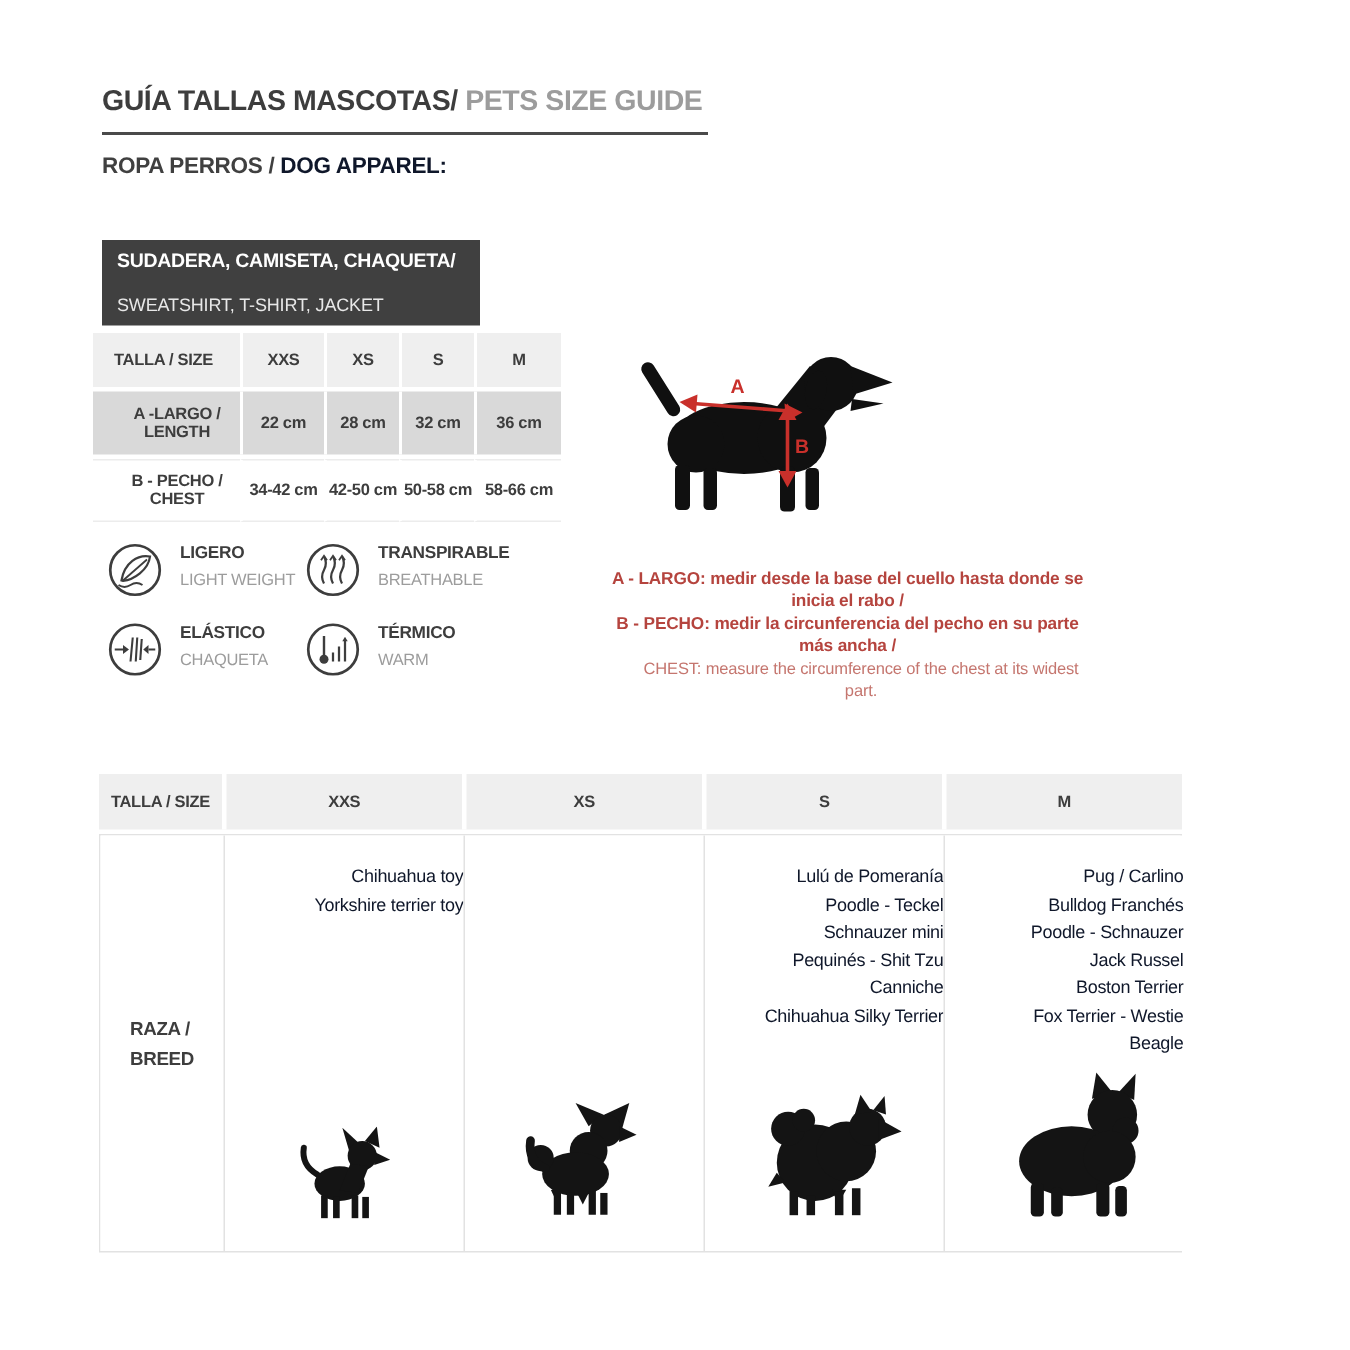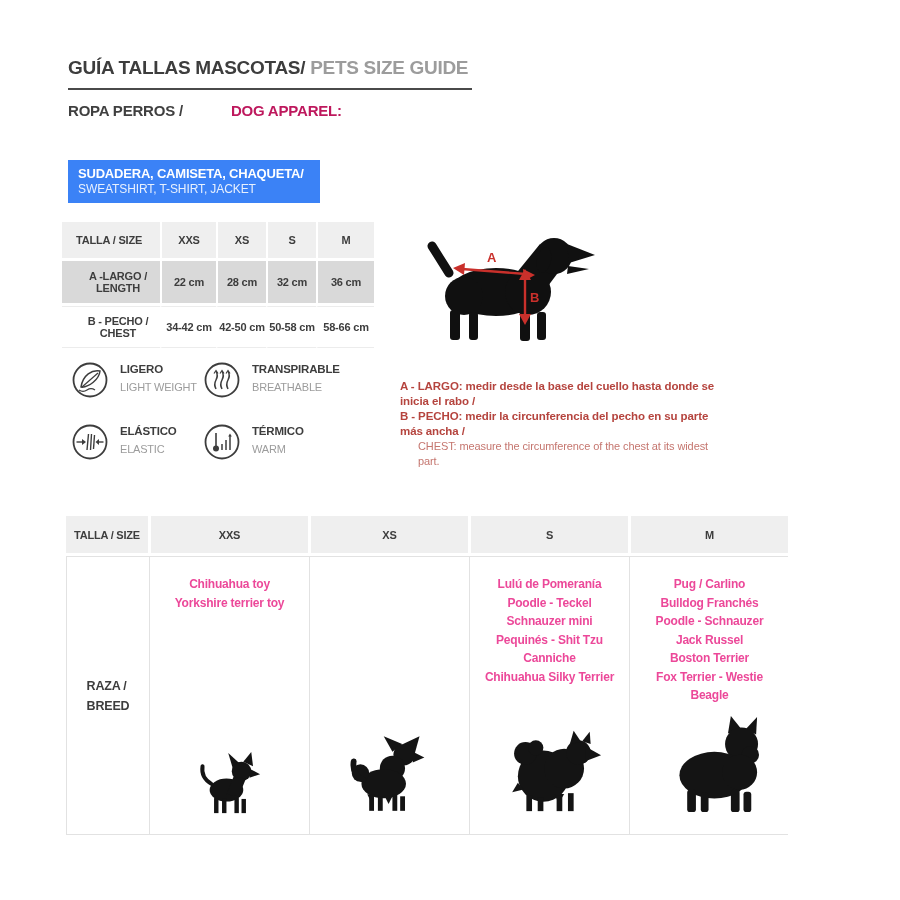"DOG APPAREL:" .subtitle-secondary { color: #be185d -> #0f172a; margin-left: 44px -> none }
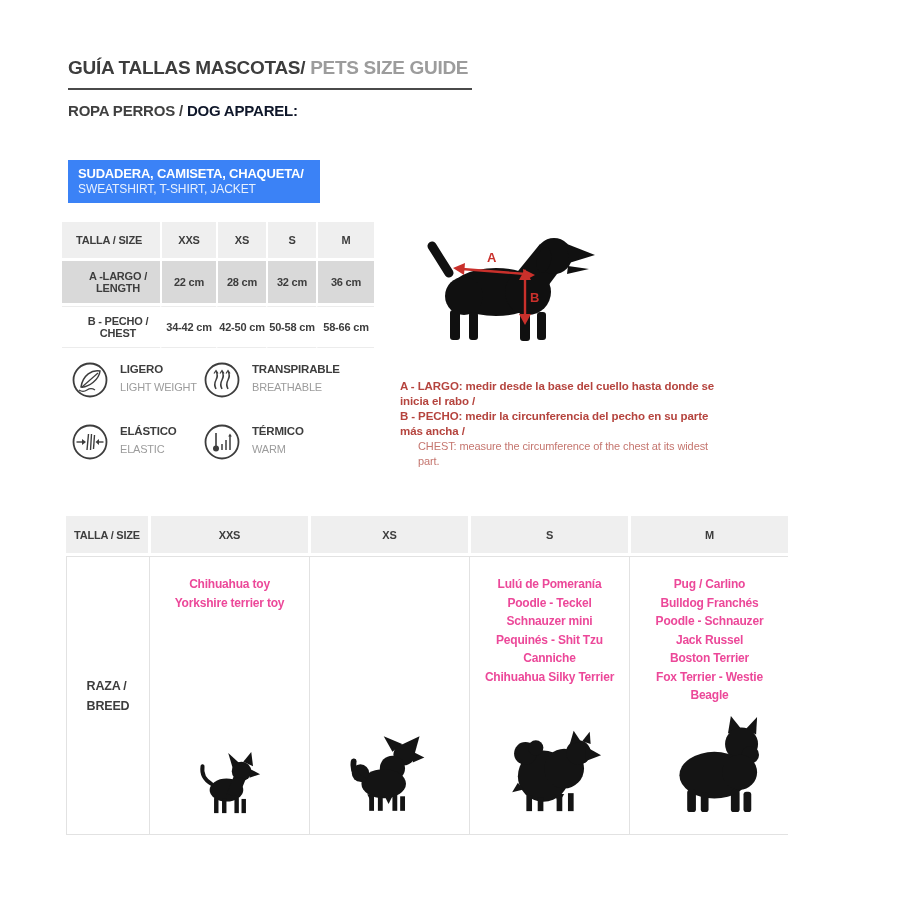"SUDADERA, CAMISETA, CHAQUETA/" .category-box { background: #3b82f6 -> #404040 }
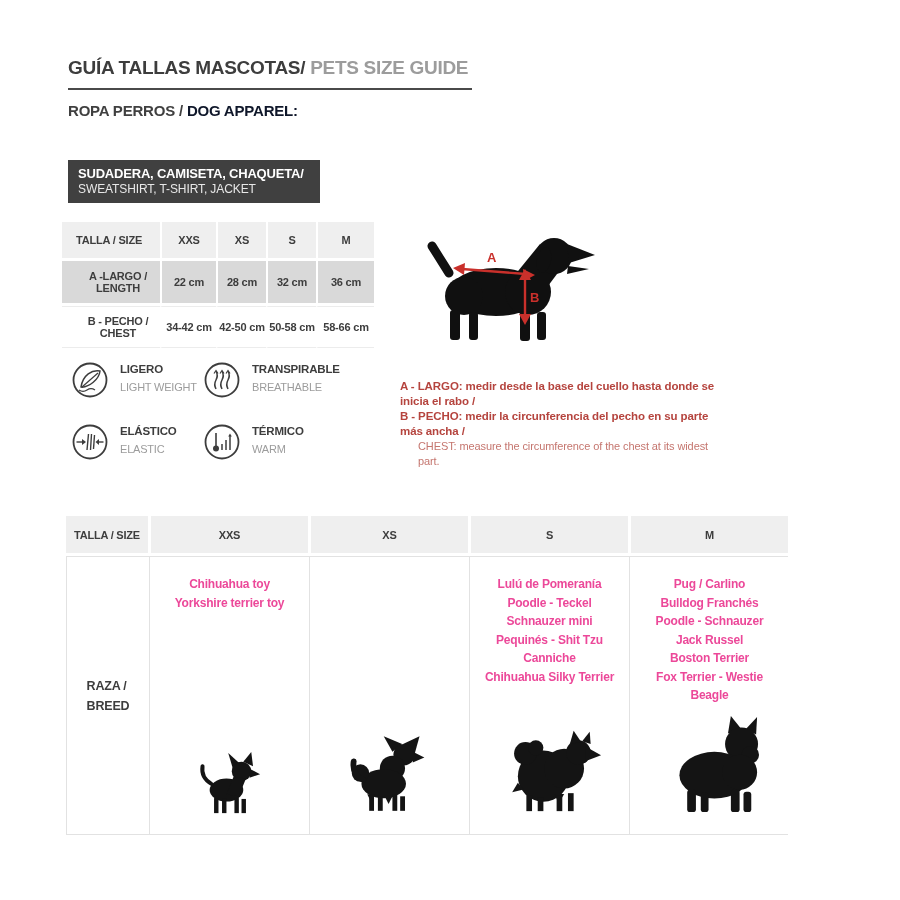"SWEATSHIRT, T-SHIRT, JACKET" .category-line2 { margin-top: 1px -> 15px }
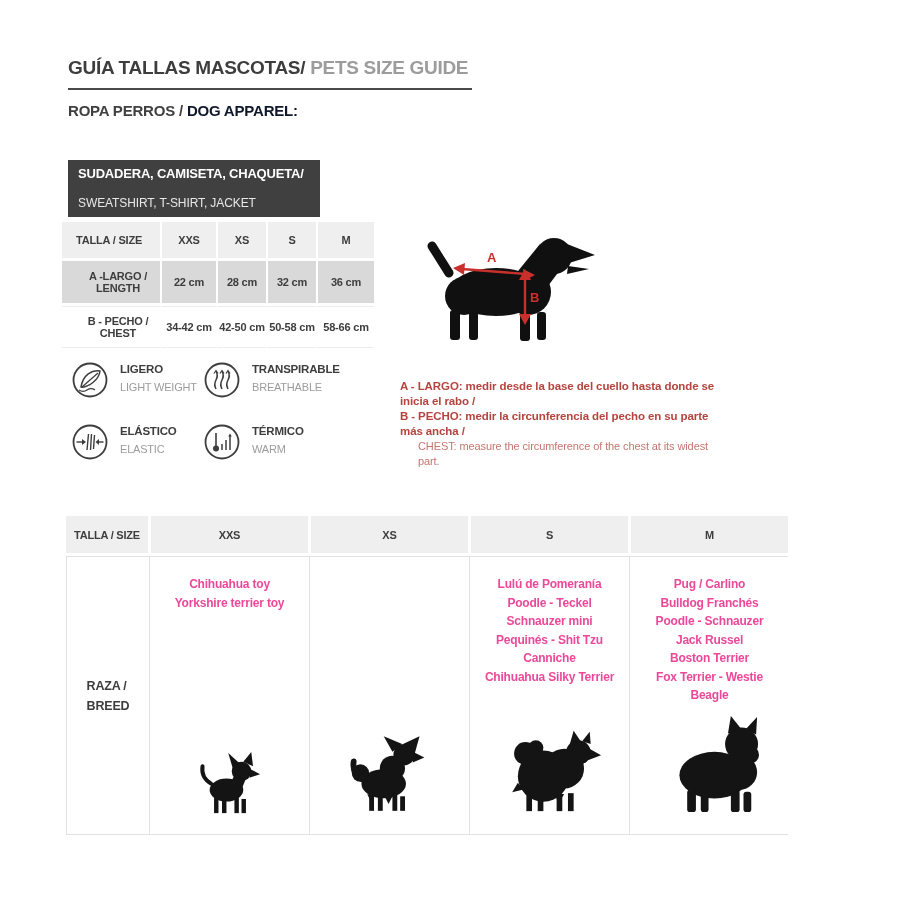"LIGERO" .features { row-gap: 18px -> 8px }
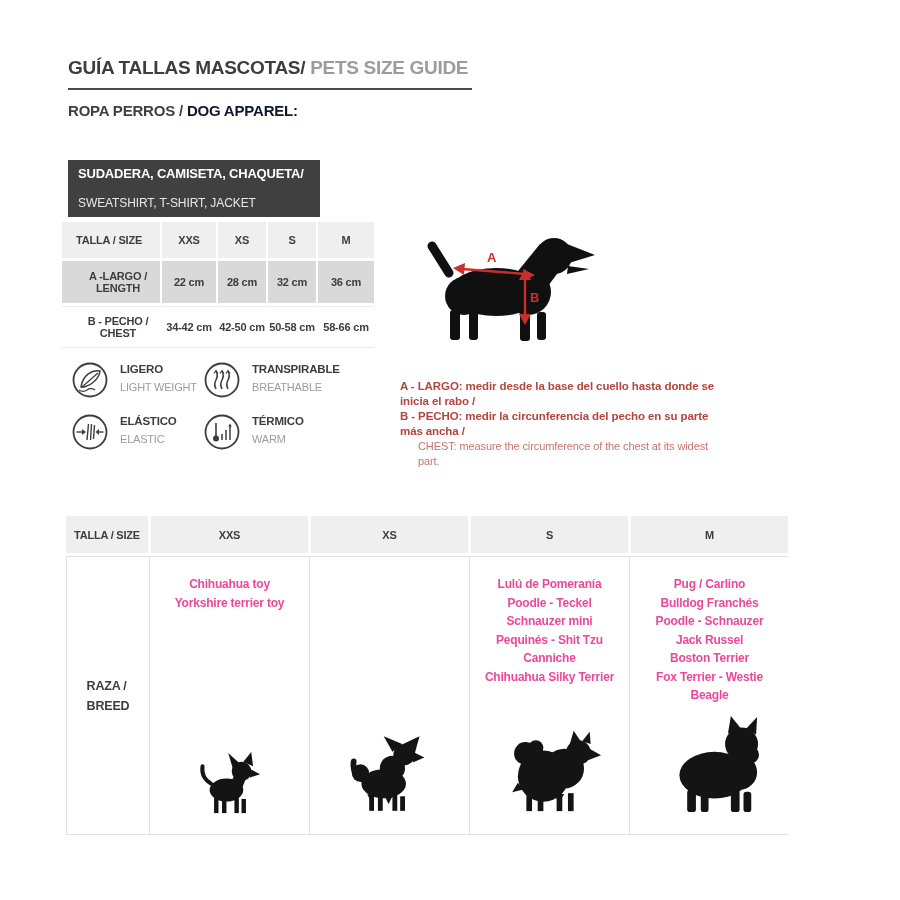"A - LARGO: medir desde" .notes { text-align: none -> center }
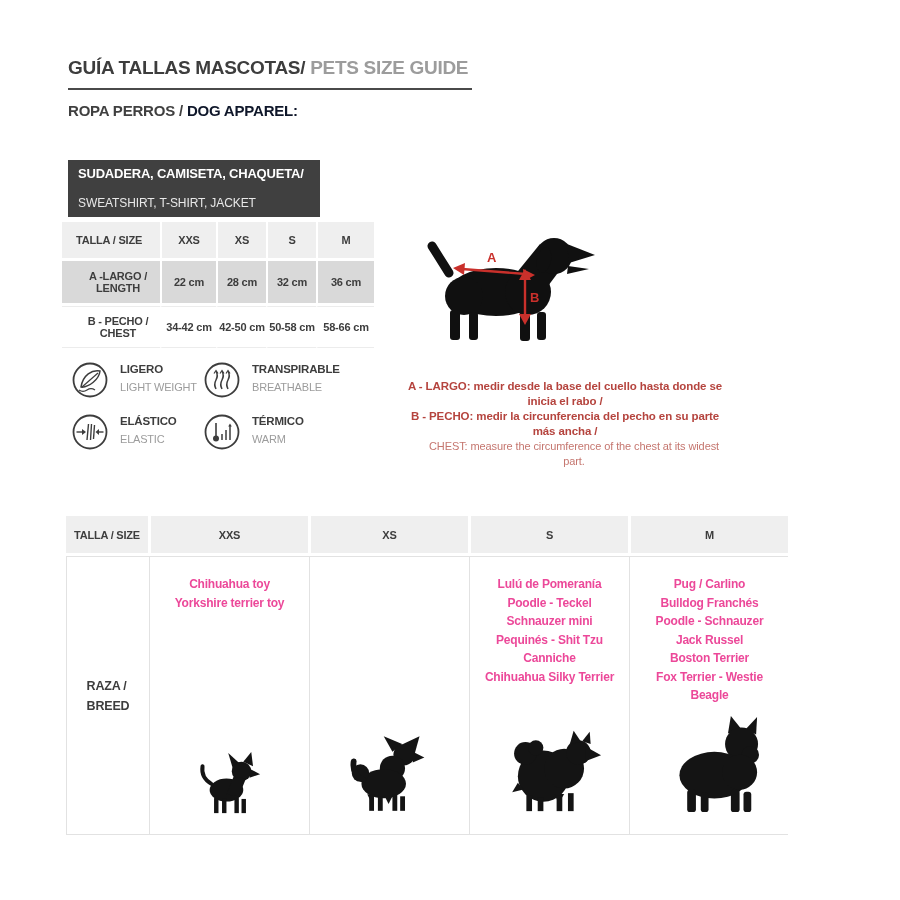"ELASTIC" div.feature-sub { text: ELASTIC -> CHAQUETA }
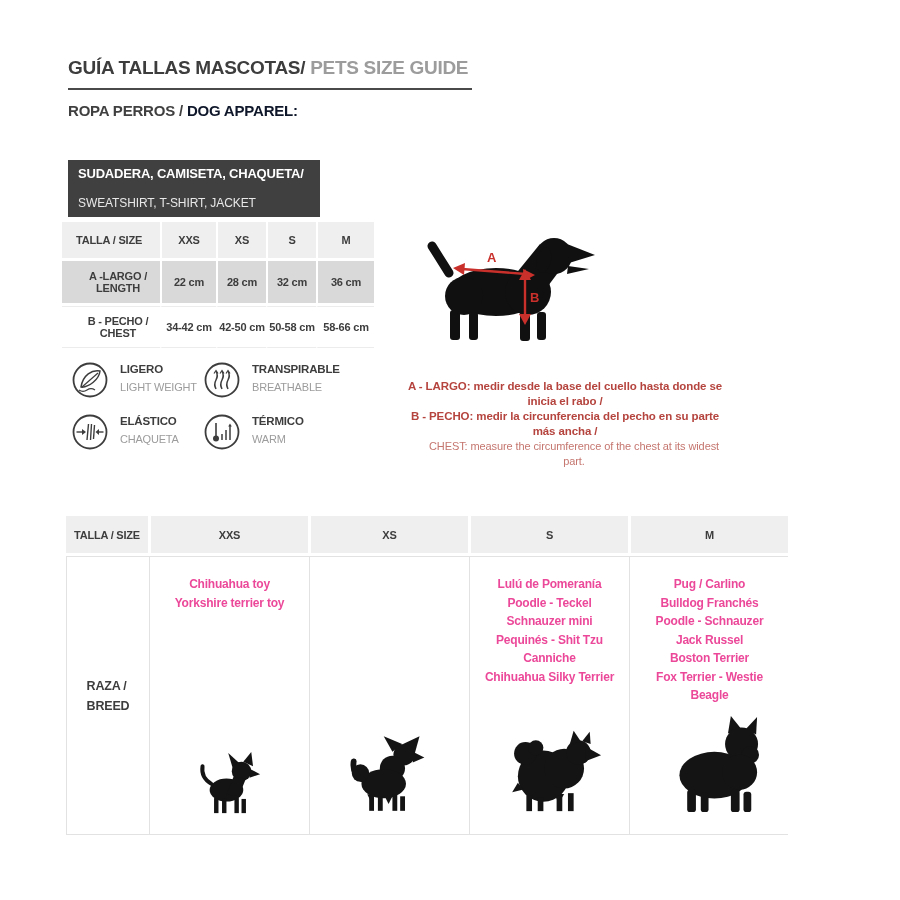"Chihuahua toy" .breed-list .breed-line { color: #ec4899 -> #0f172a; font-weight: bold -> normal; text-align: none -> right }
